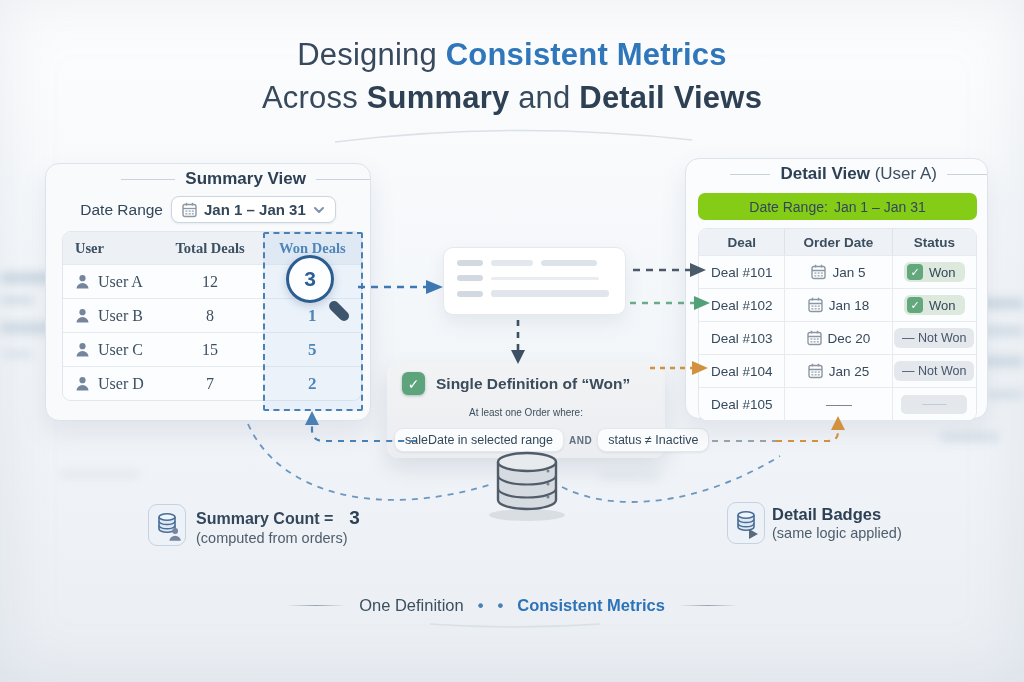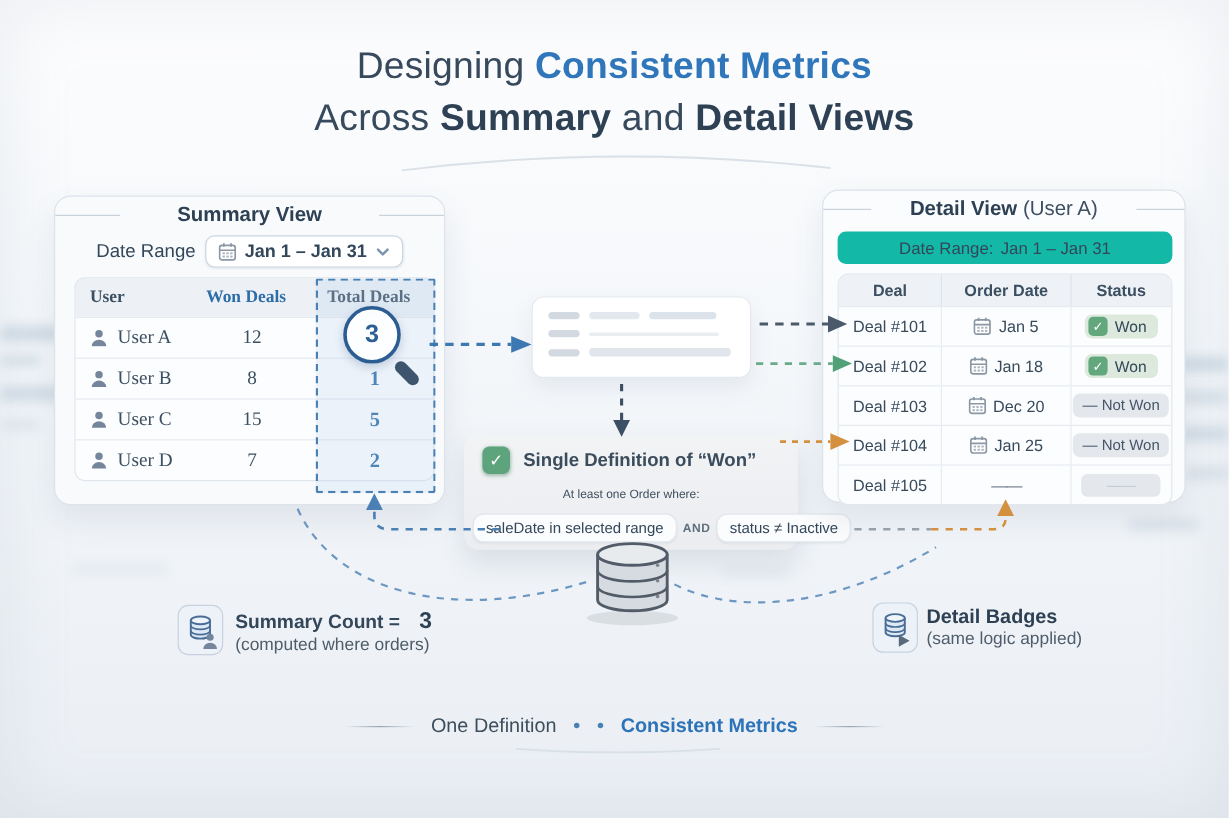"Summary View" .panel-title { justify-content: space-between -> flex-end }
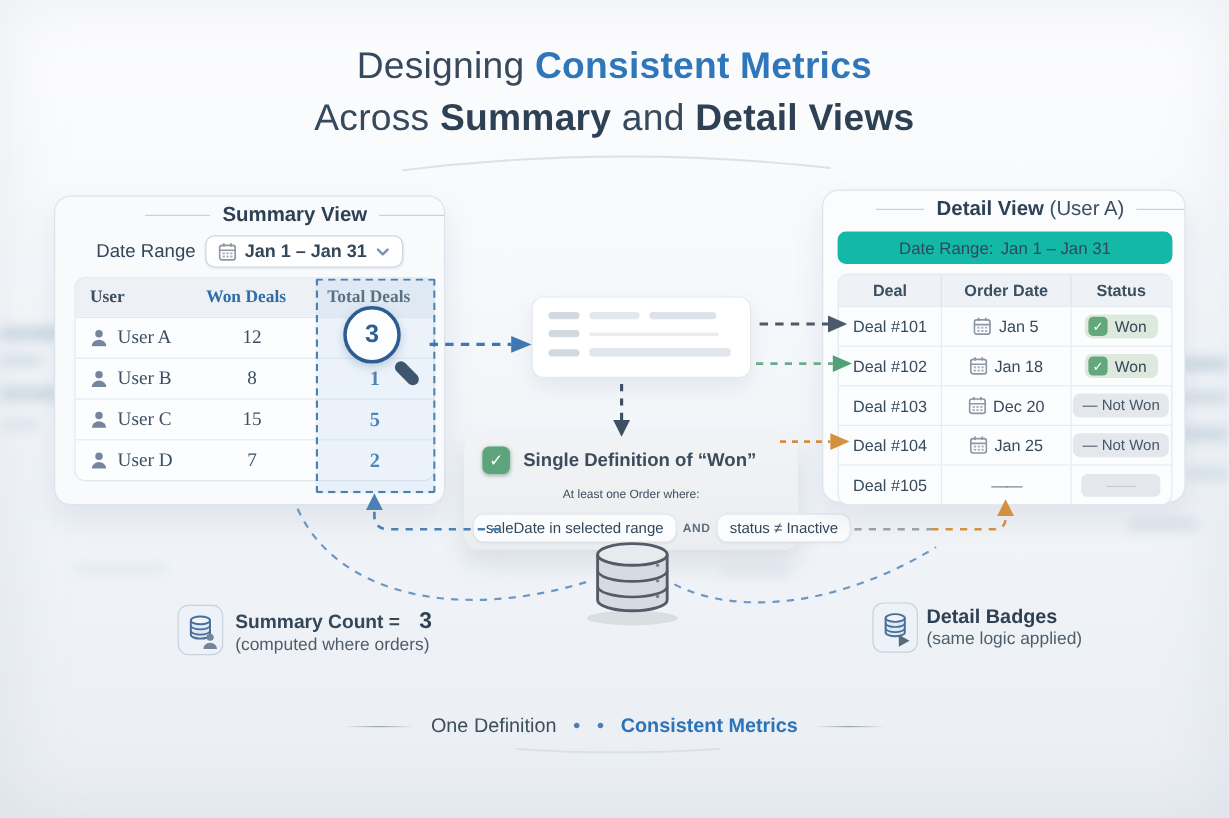"Date Range:" .d-banner { background: #14b8a6 -> #84cc16 }
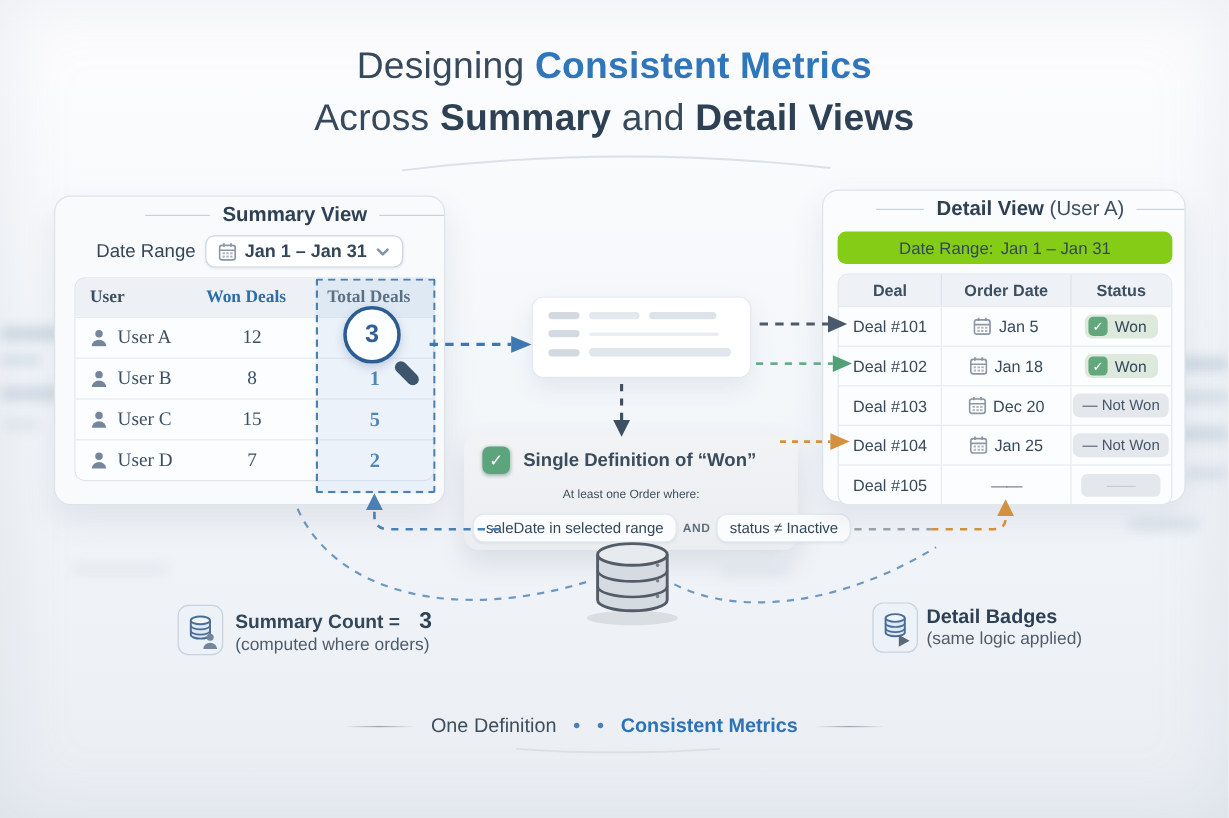"Won Deals" div.cell { order: before "Total Deals" -> after "Total Deals" }
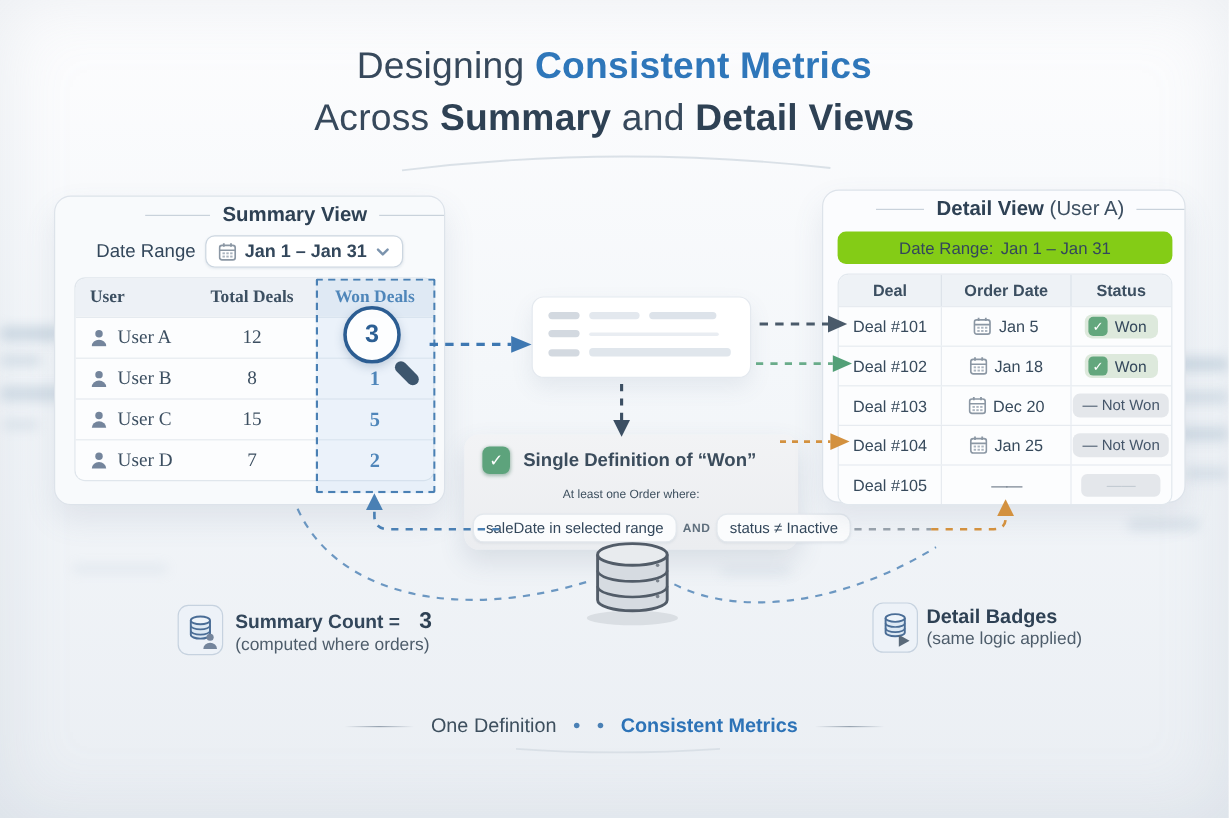"(computed where orders)" div.co-line2 { text: where -> from }
